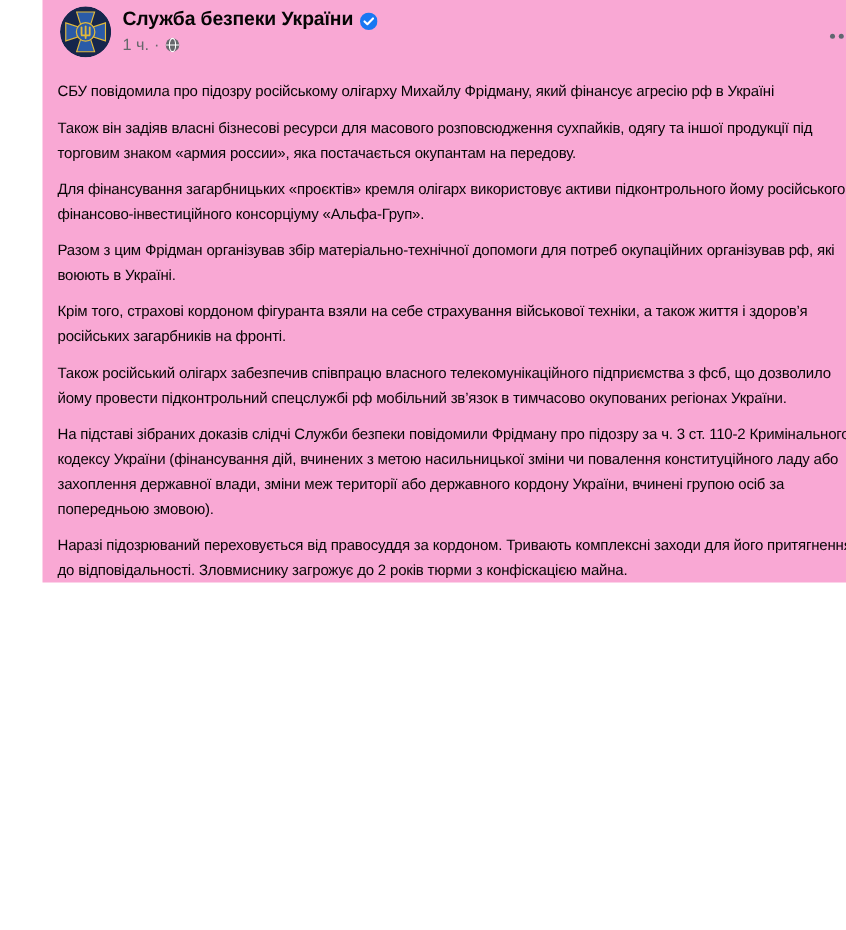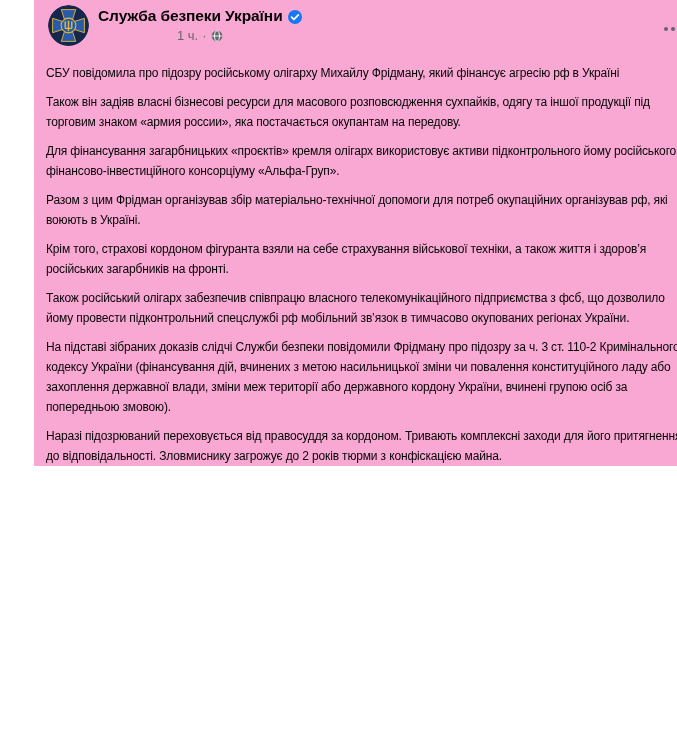"1 ч." .meta-row { justify-content: center -> none }
